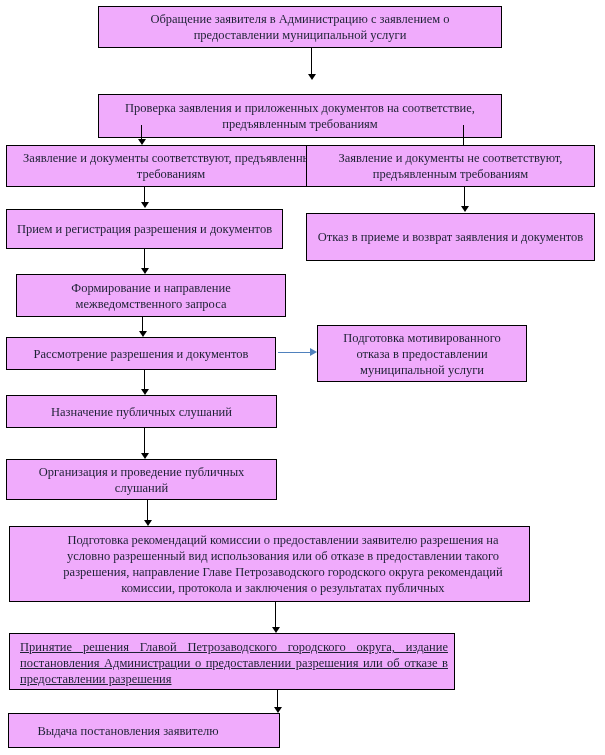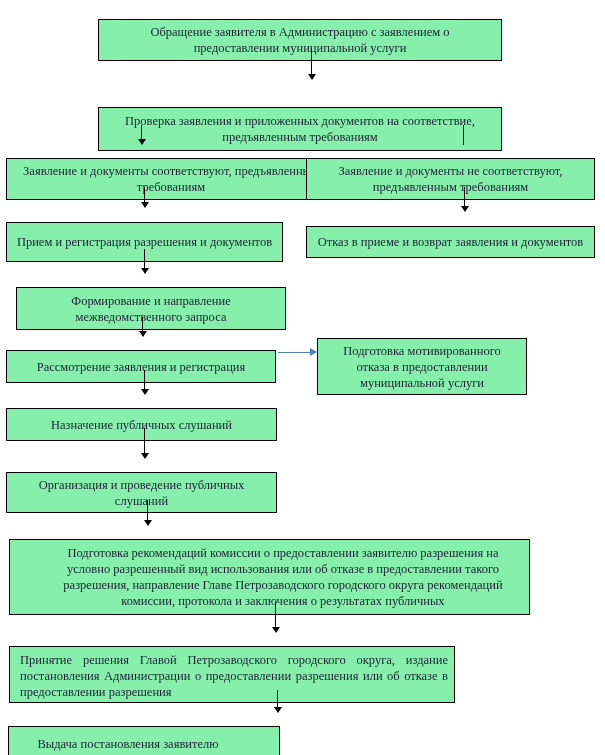"Обращение заявителя в Администрацию с" .node { background: #86efac -> #f0abfc; margin-top: 13px -> none }
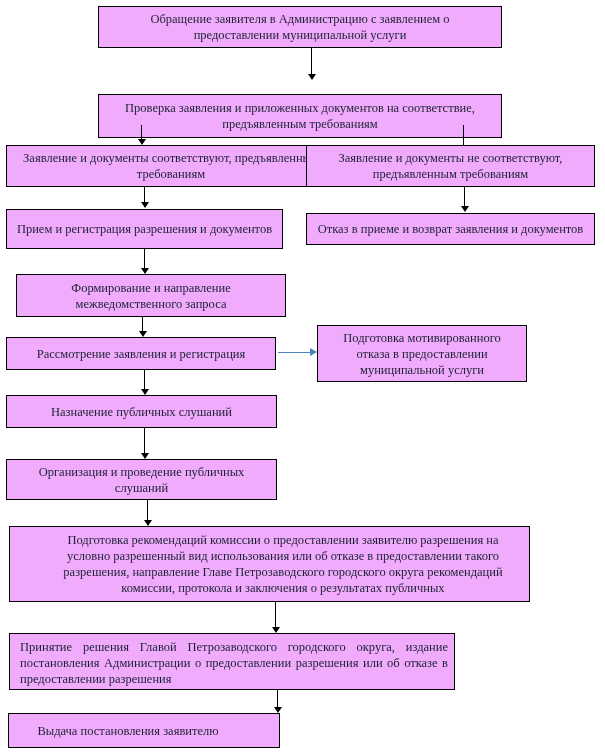"Отказ в приеме и возврат" #n6 { height: 32px -> 48px }
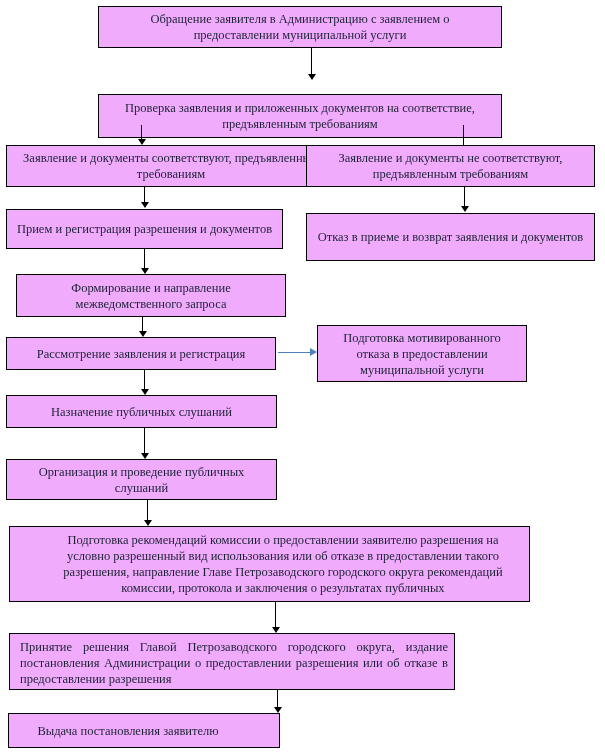"Рассмотрение заявления и регистрация" div.node { text: заявления и  регистрация -> разрешения и  документов }
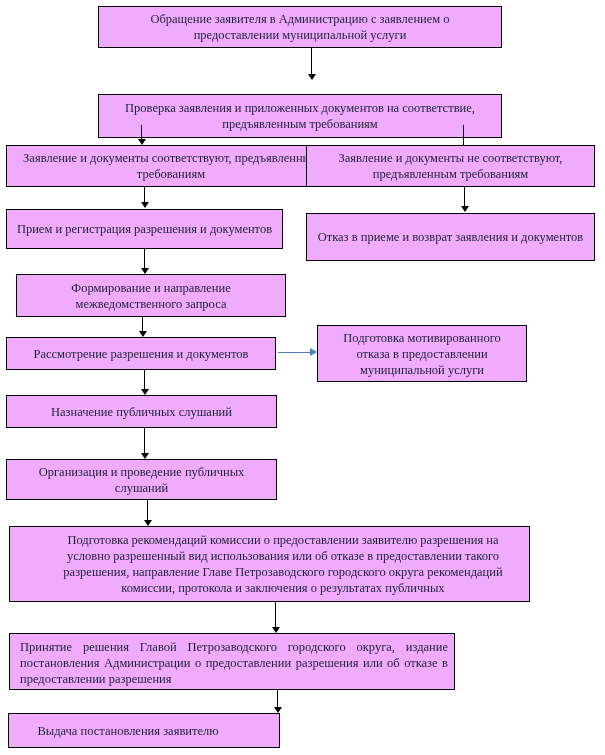"Принятие решения Главой Петрозаводского" .node.justify { text-decoration: none -> underline }
